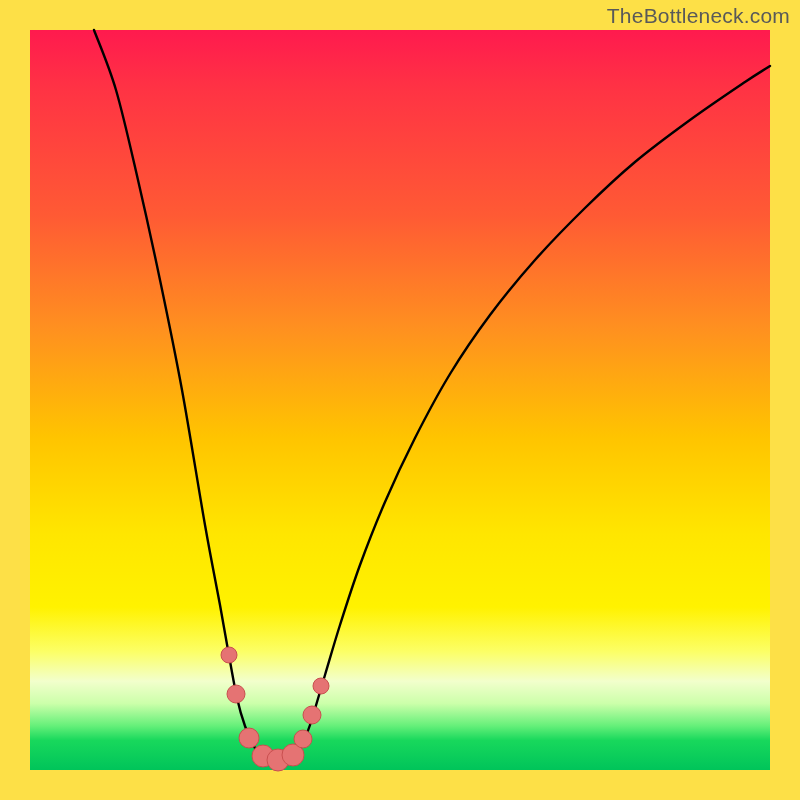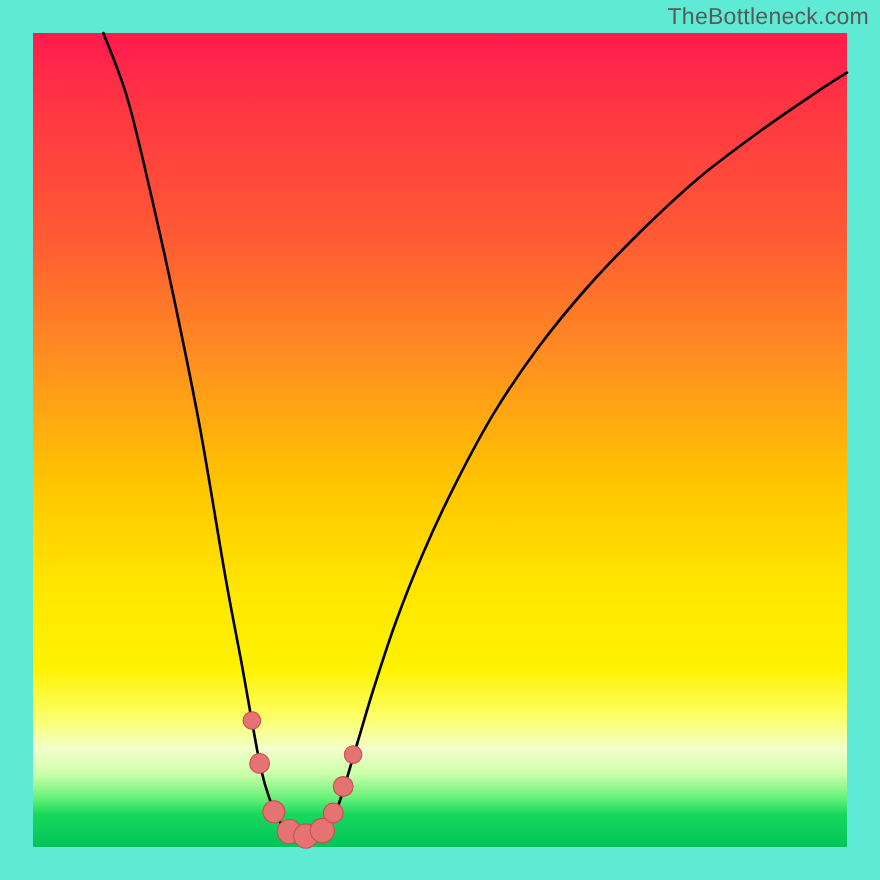"TheBottleneck.com" .frame { background: #5eead4 -> #fde047 }
